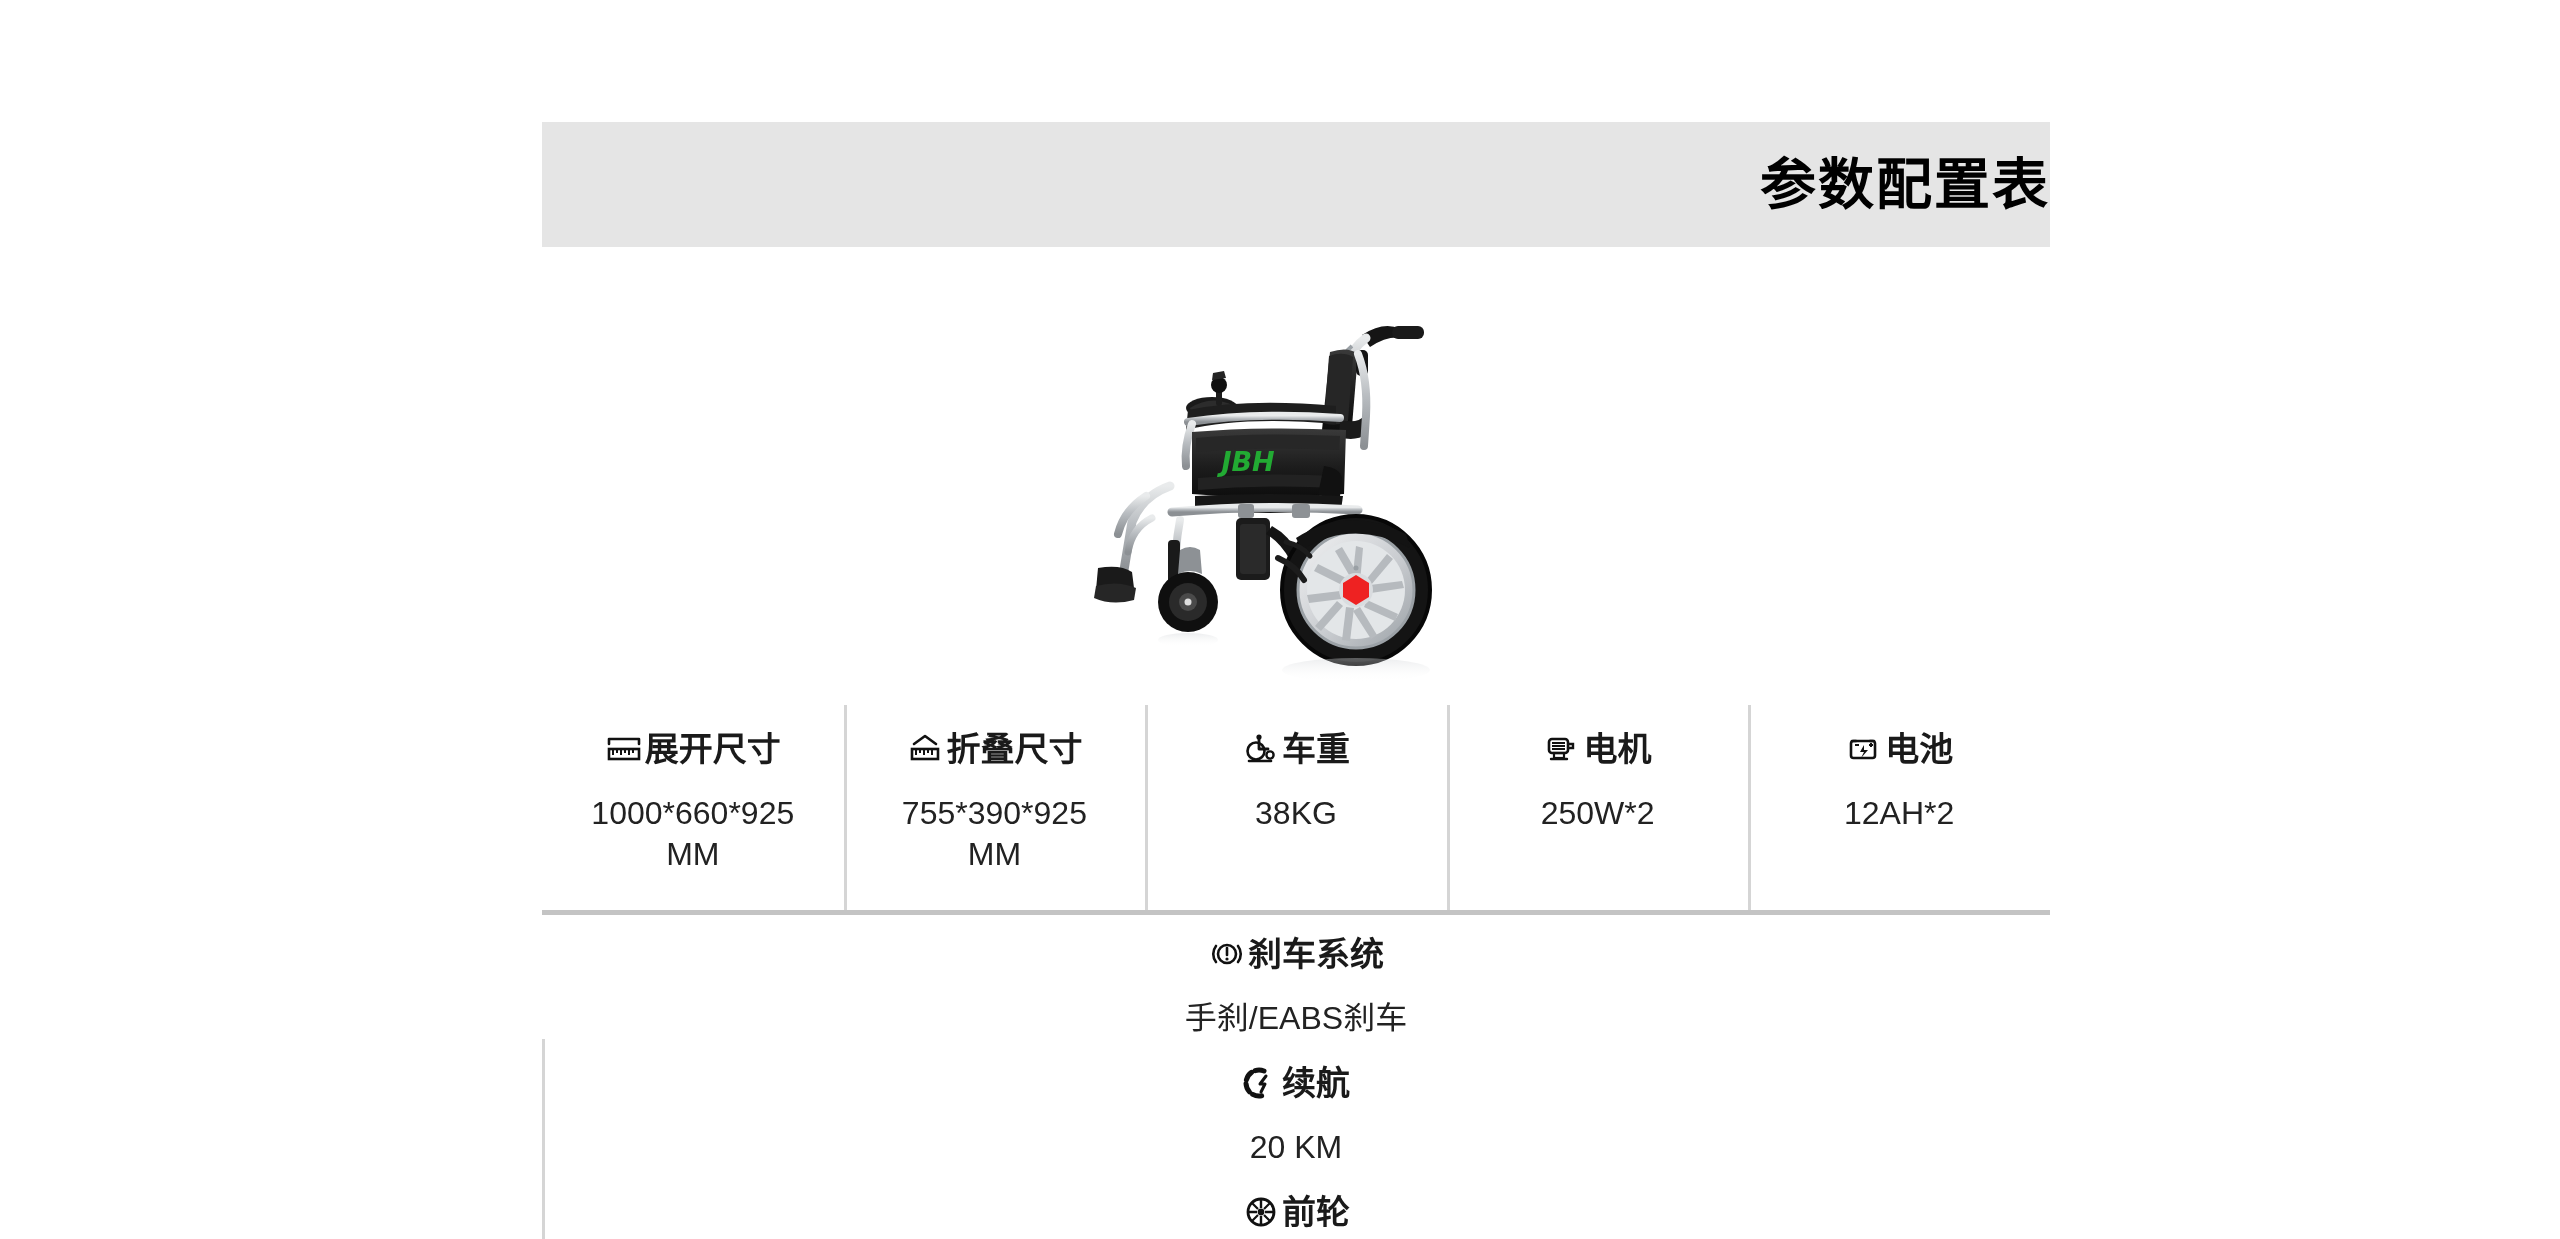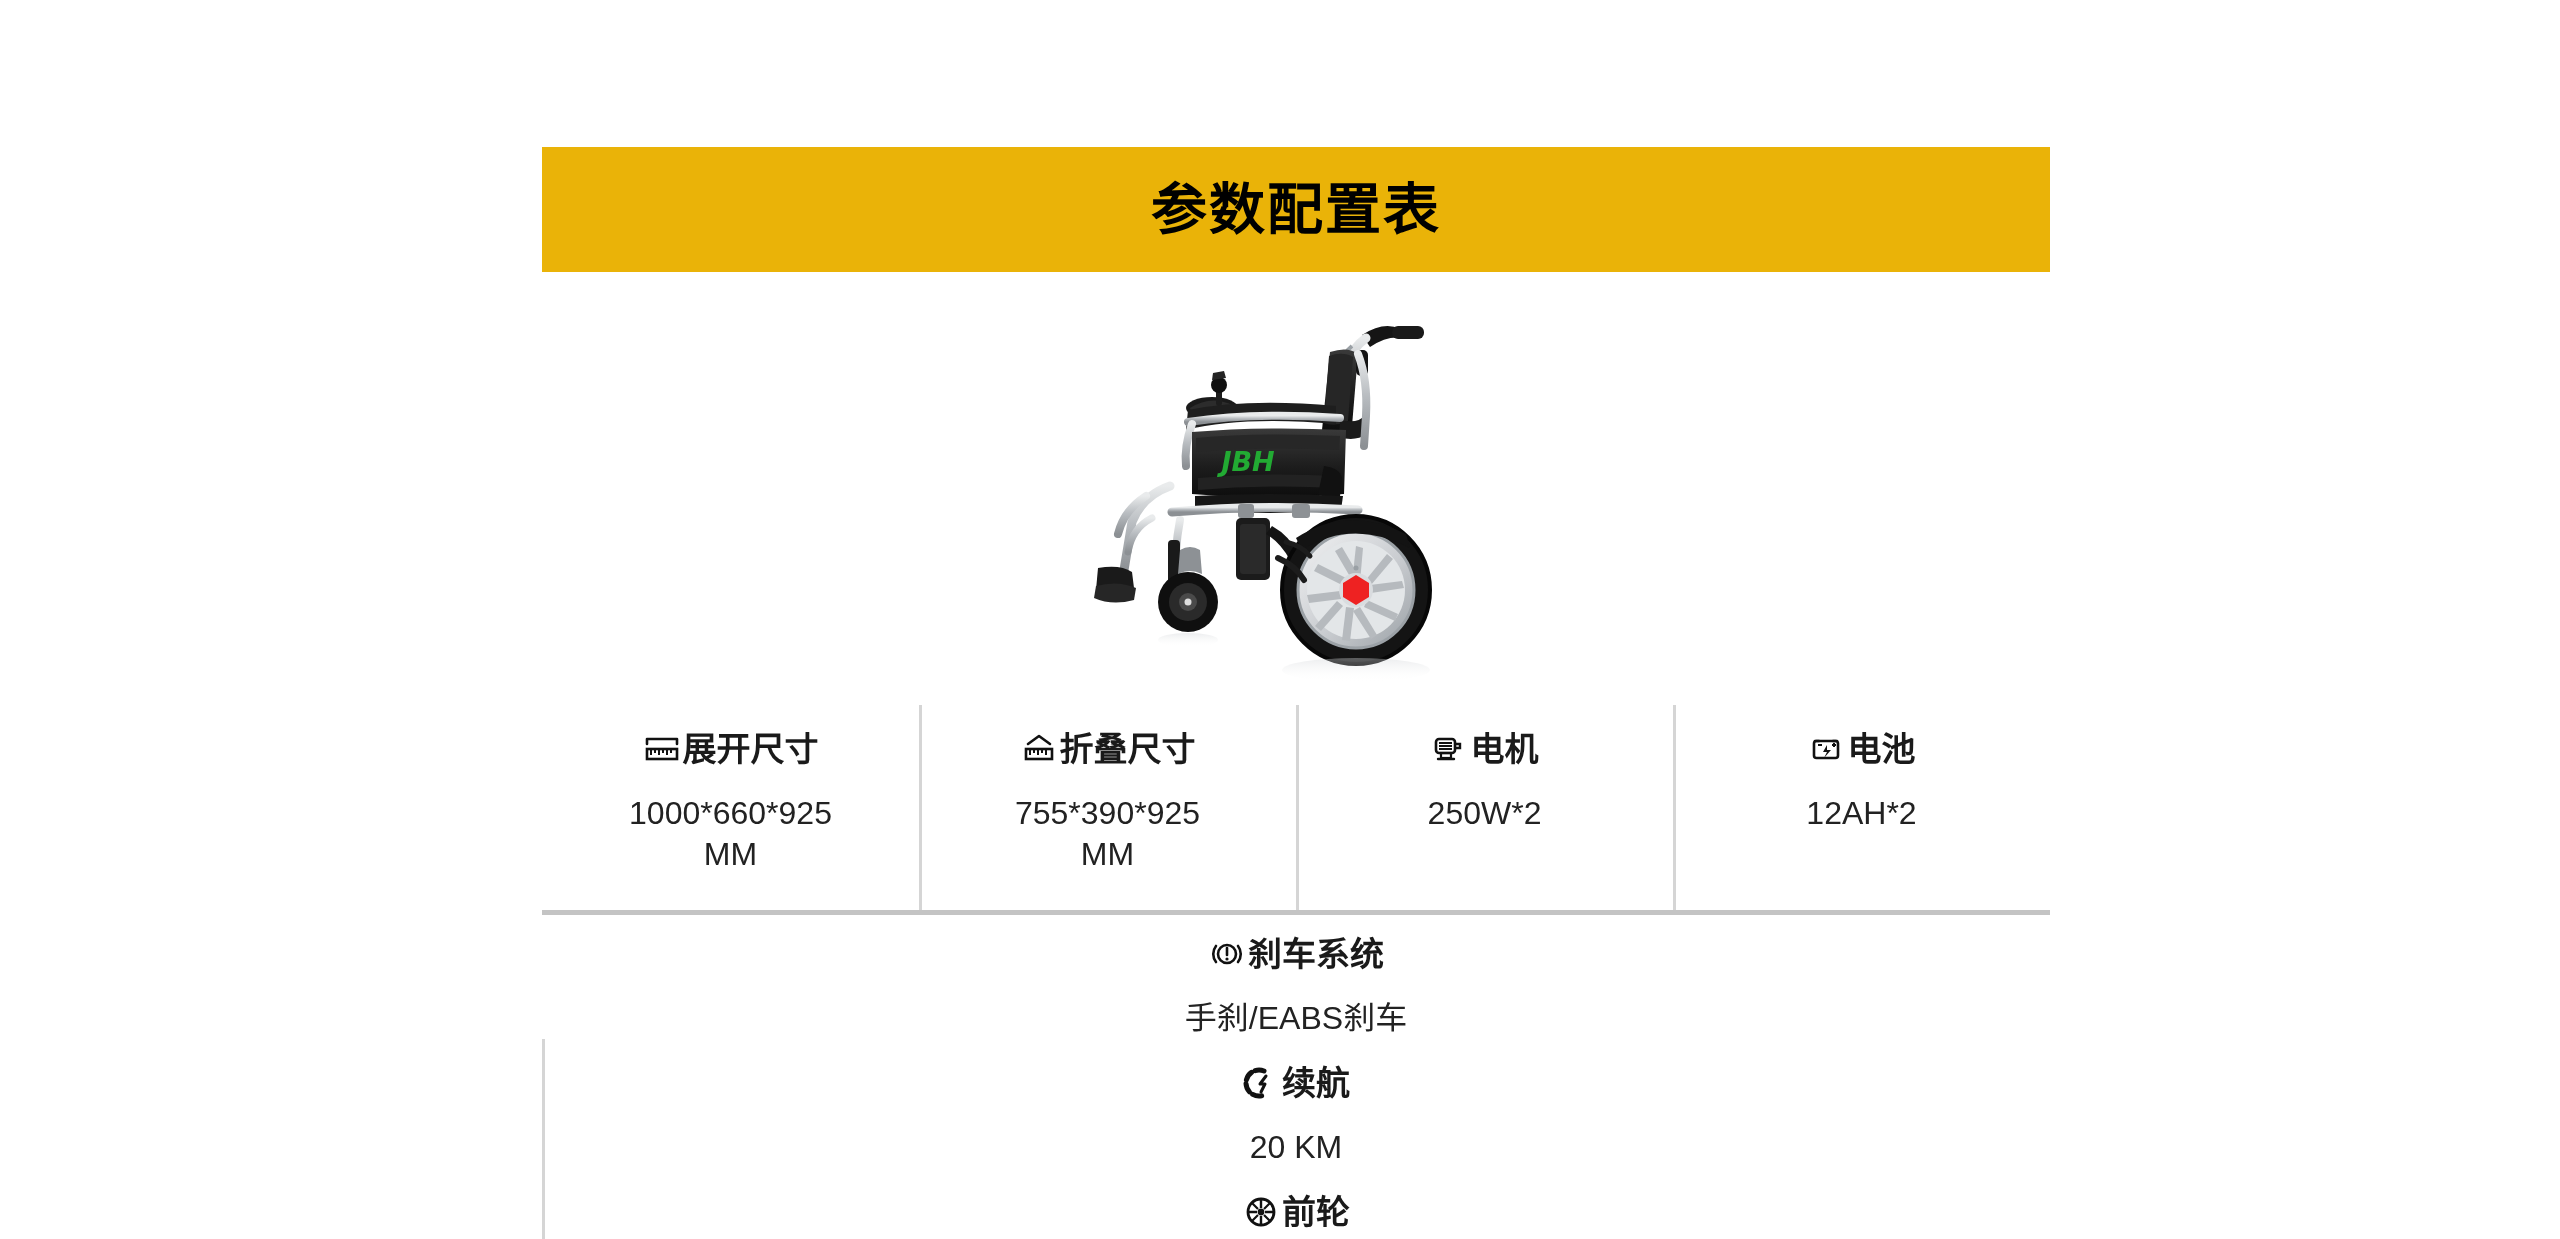"参数配置表" .title-banner { background: #eab308 -> #e5e5e5; justify-content: center -> flex-end; top: 147px -> 122px }
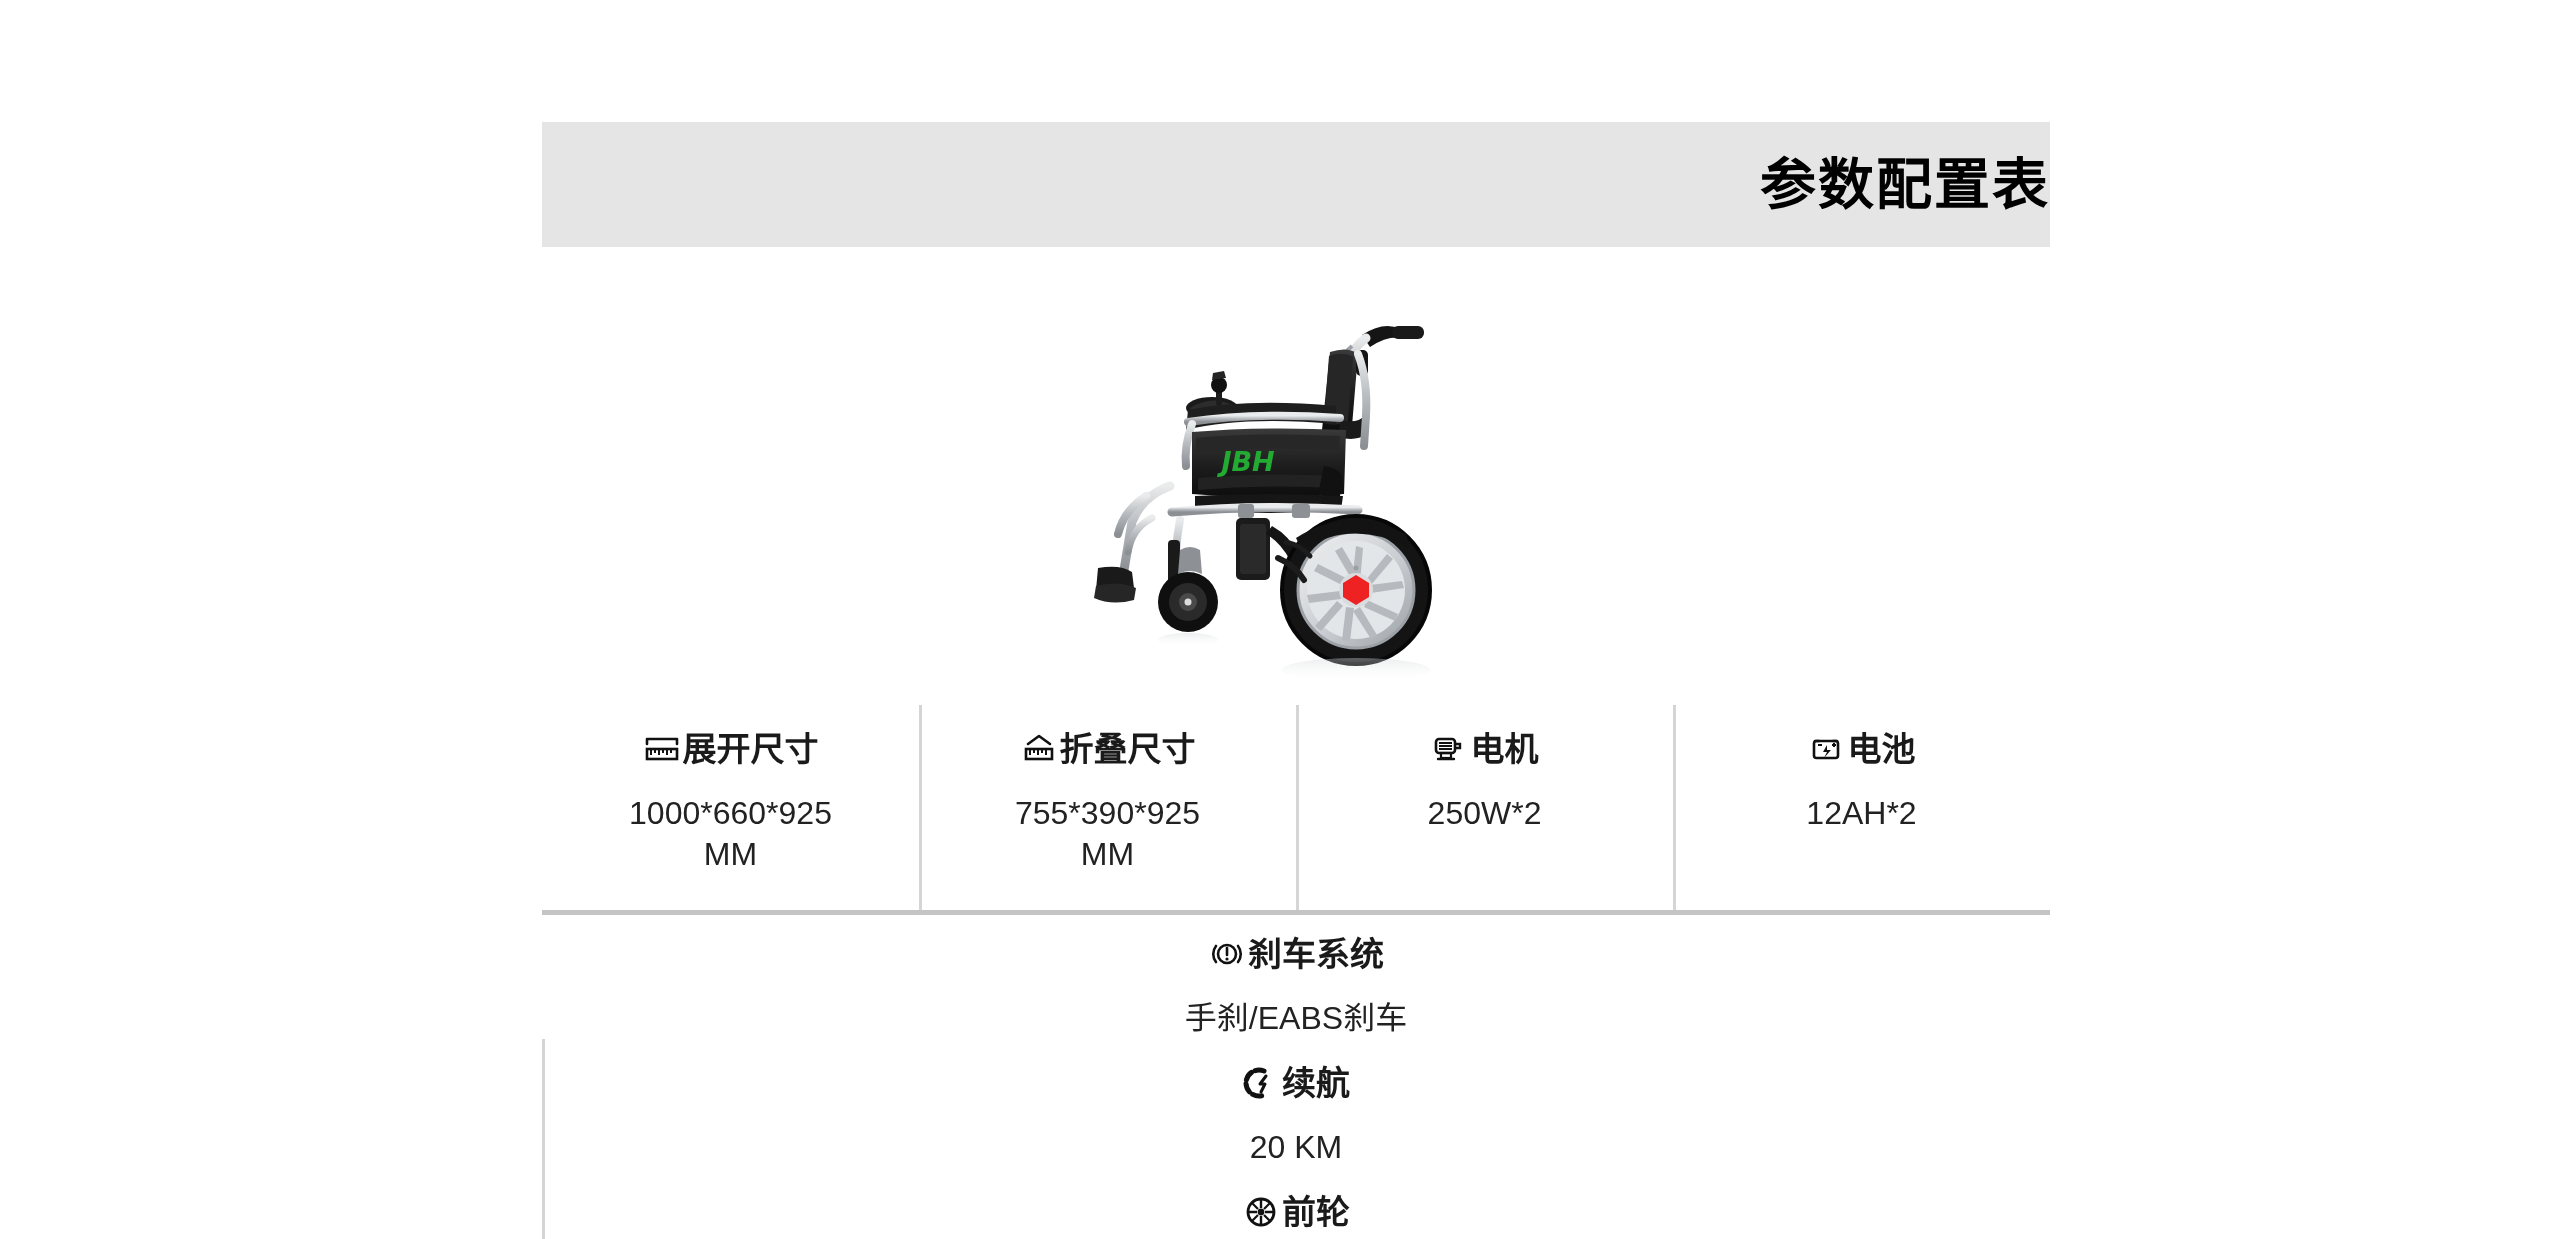"车重" div.spec-cell { html: none -> <div> <div> <span> <svg> <circle></circle> <circle></circle> <path></path> <circle></circle> <path></path> </svg> </span> <span>车重</span> </div> <div>38KG</div> </div> }
